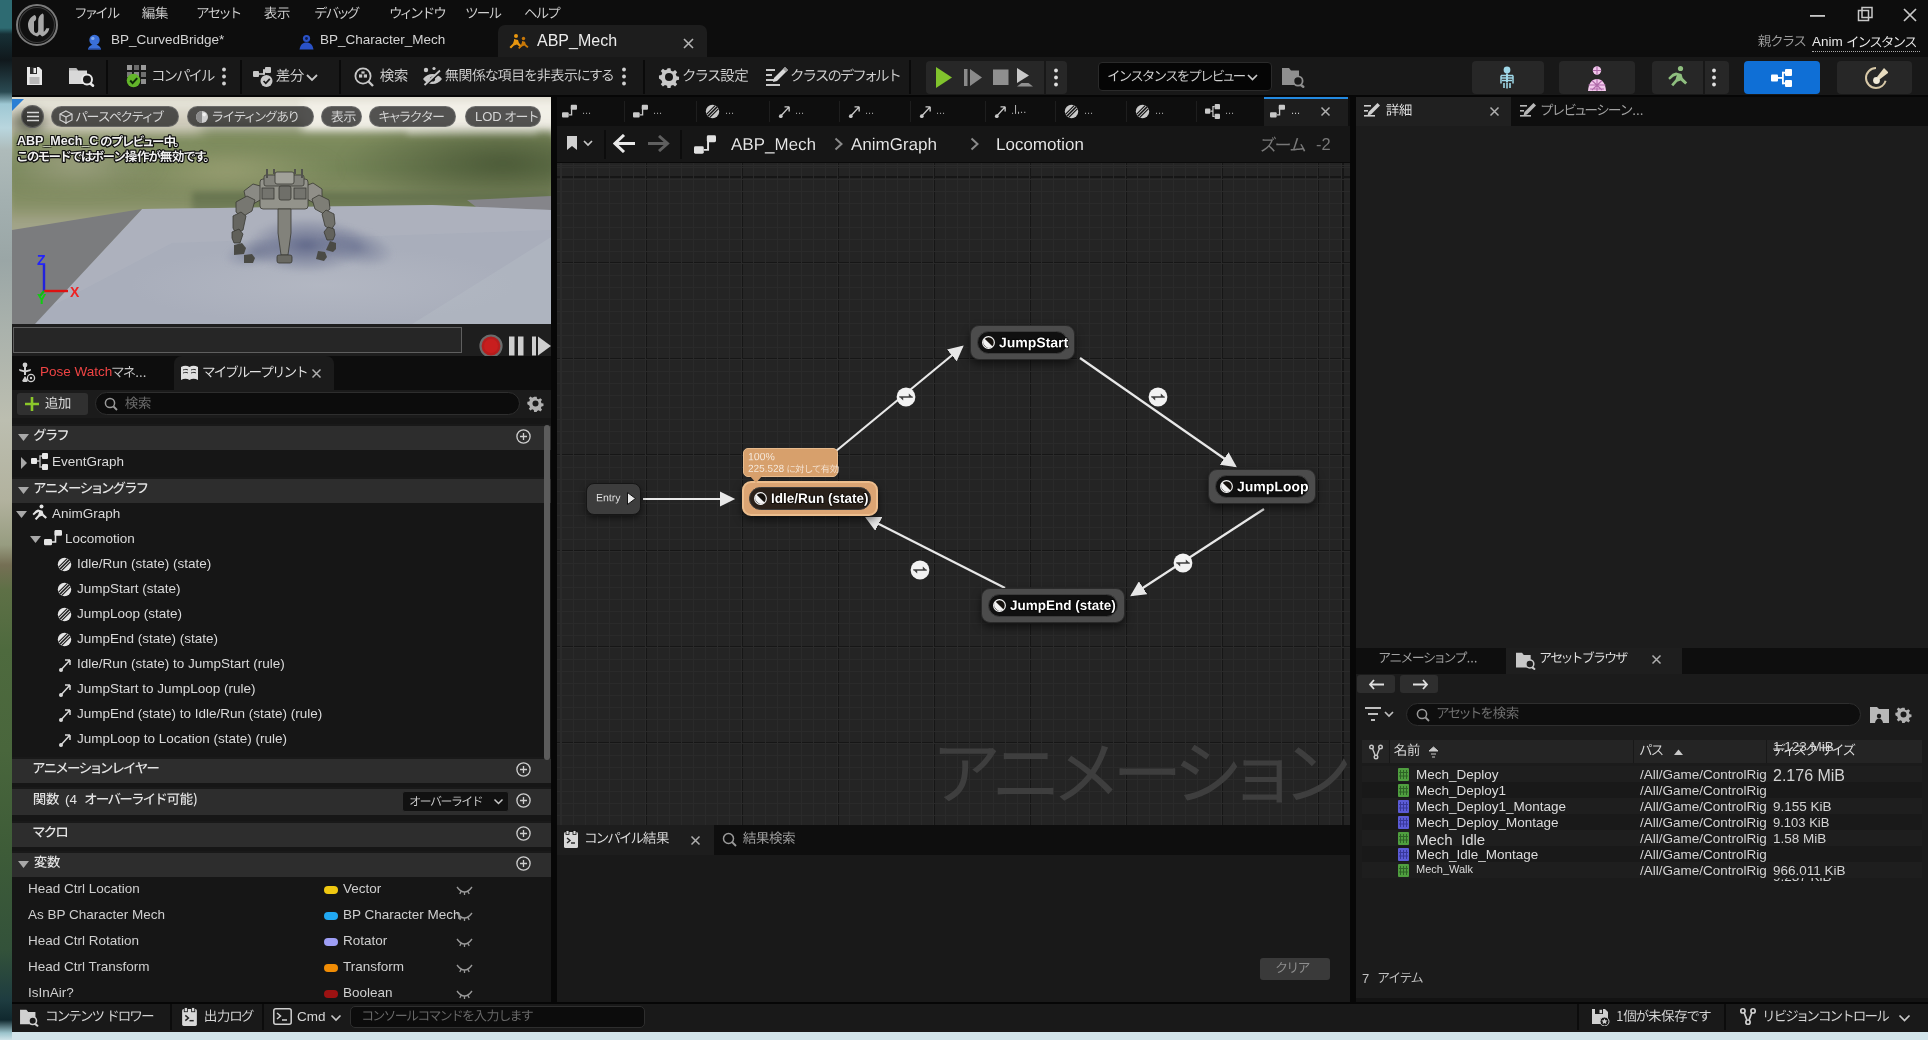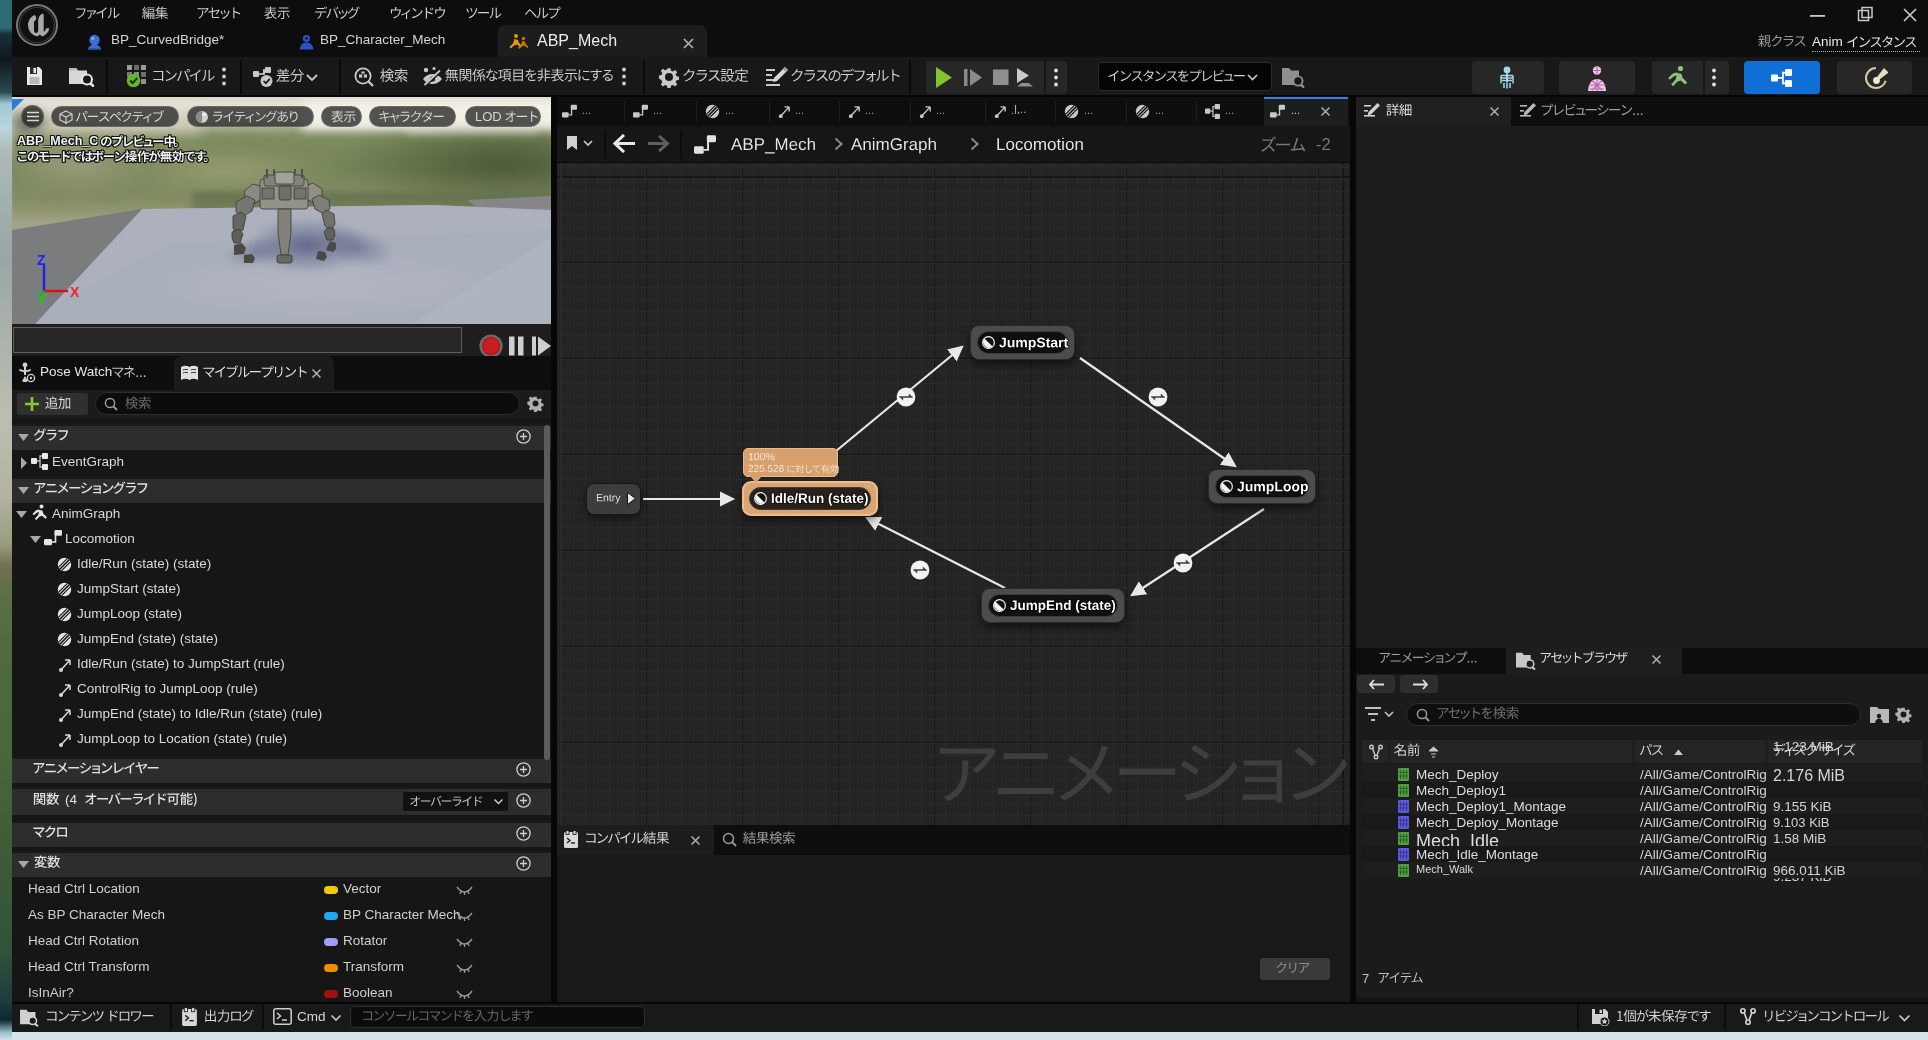"Pose Watch" div.lat { color: #e5e5e5 -> #ef4444 }
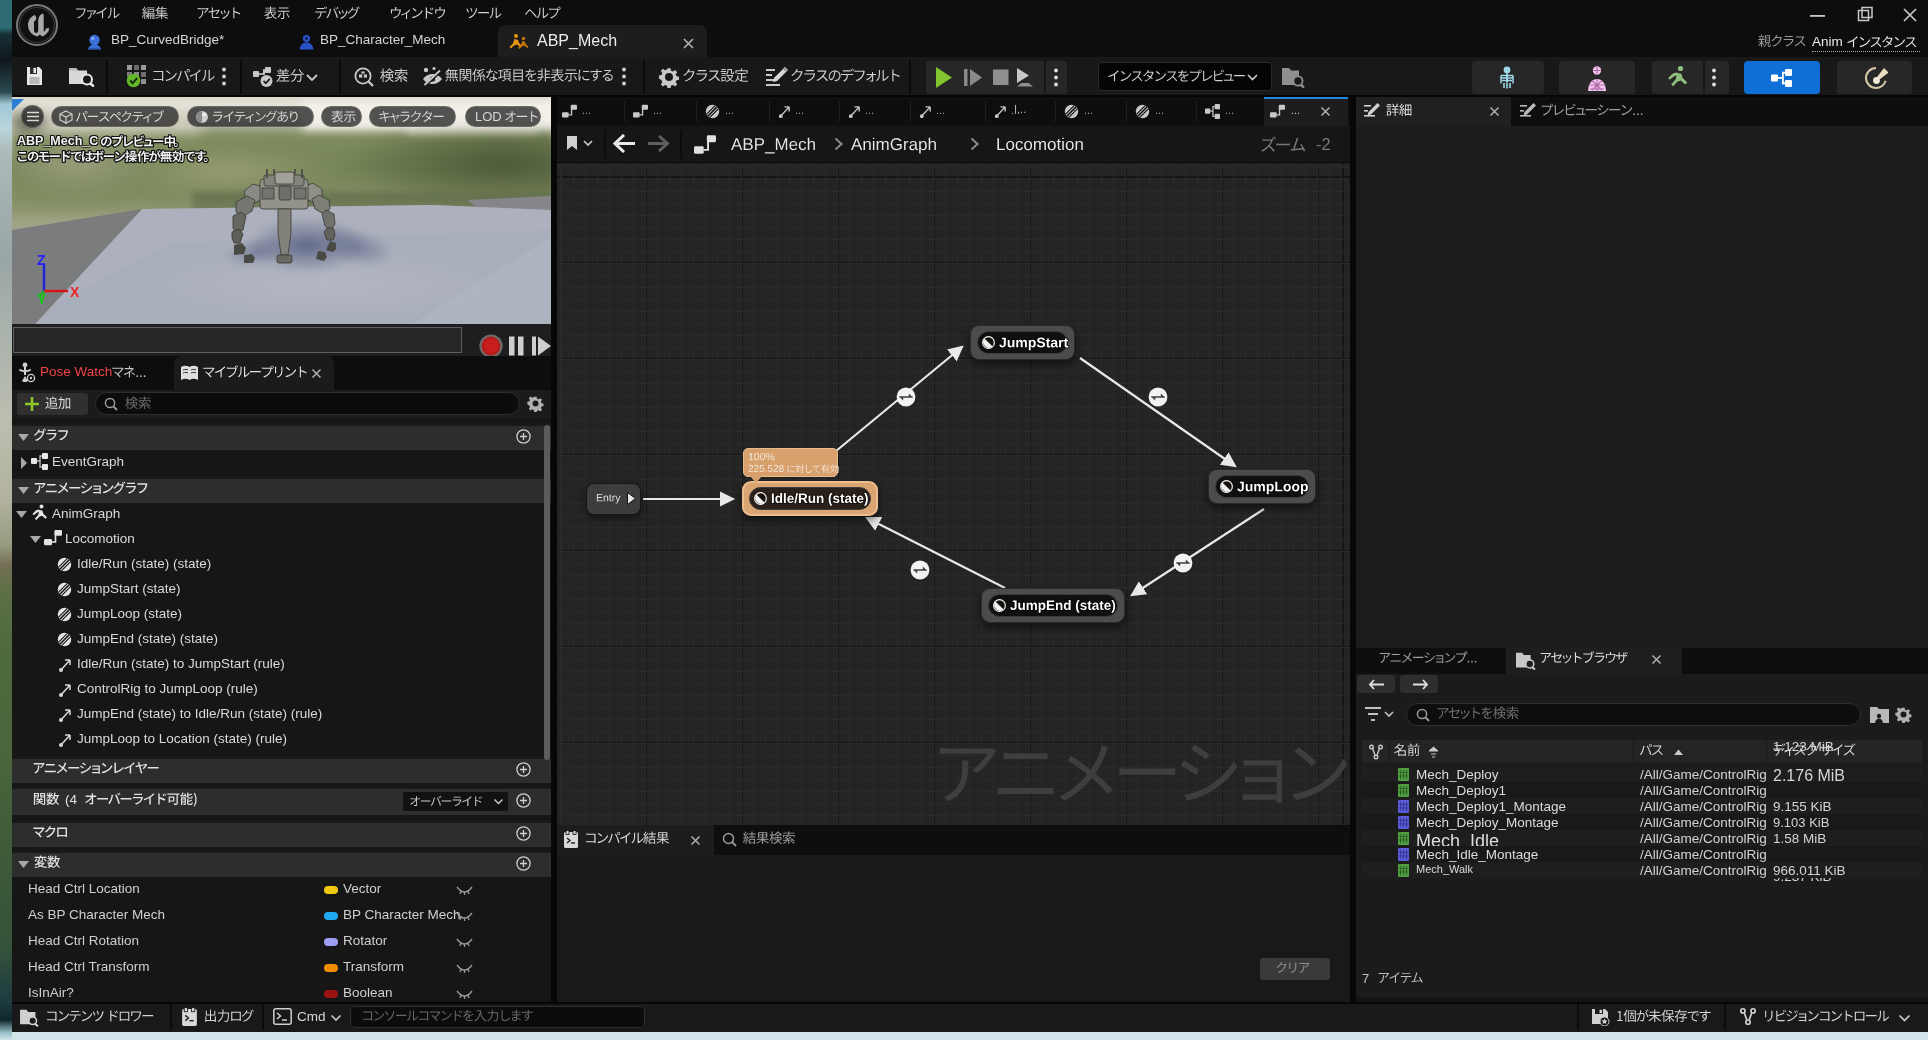"ControlRig to JumpLoop (rule)" div.lat { text: ControlRig -> JumpStart }
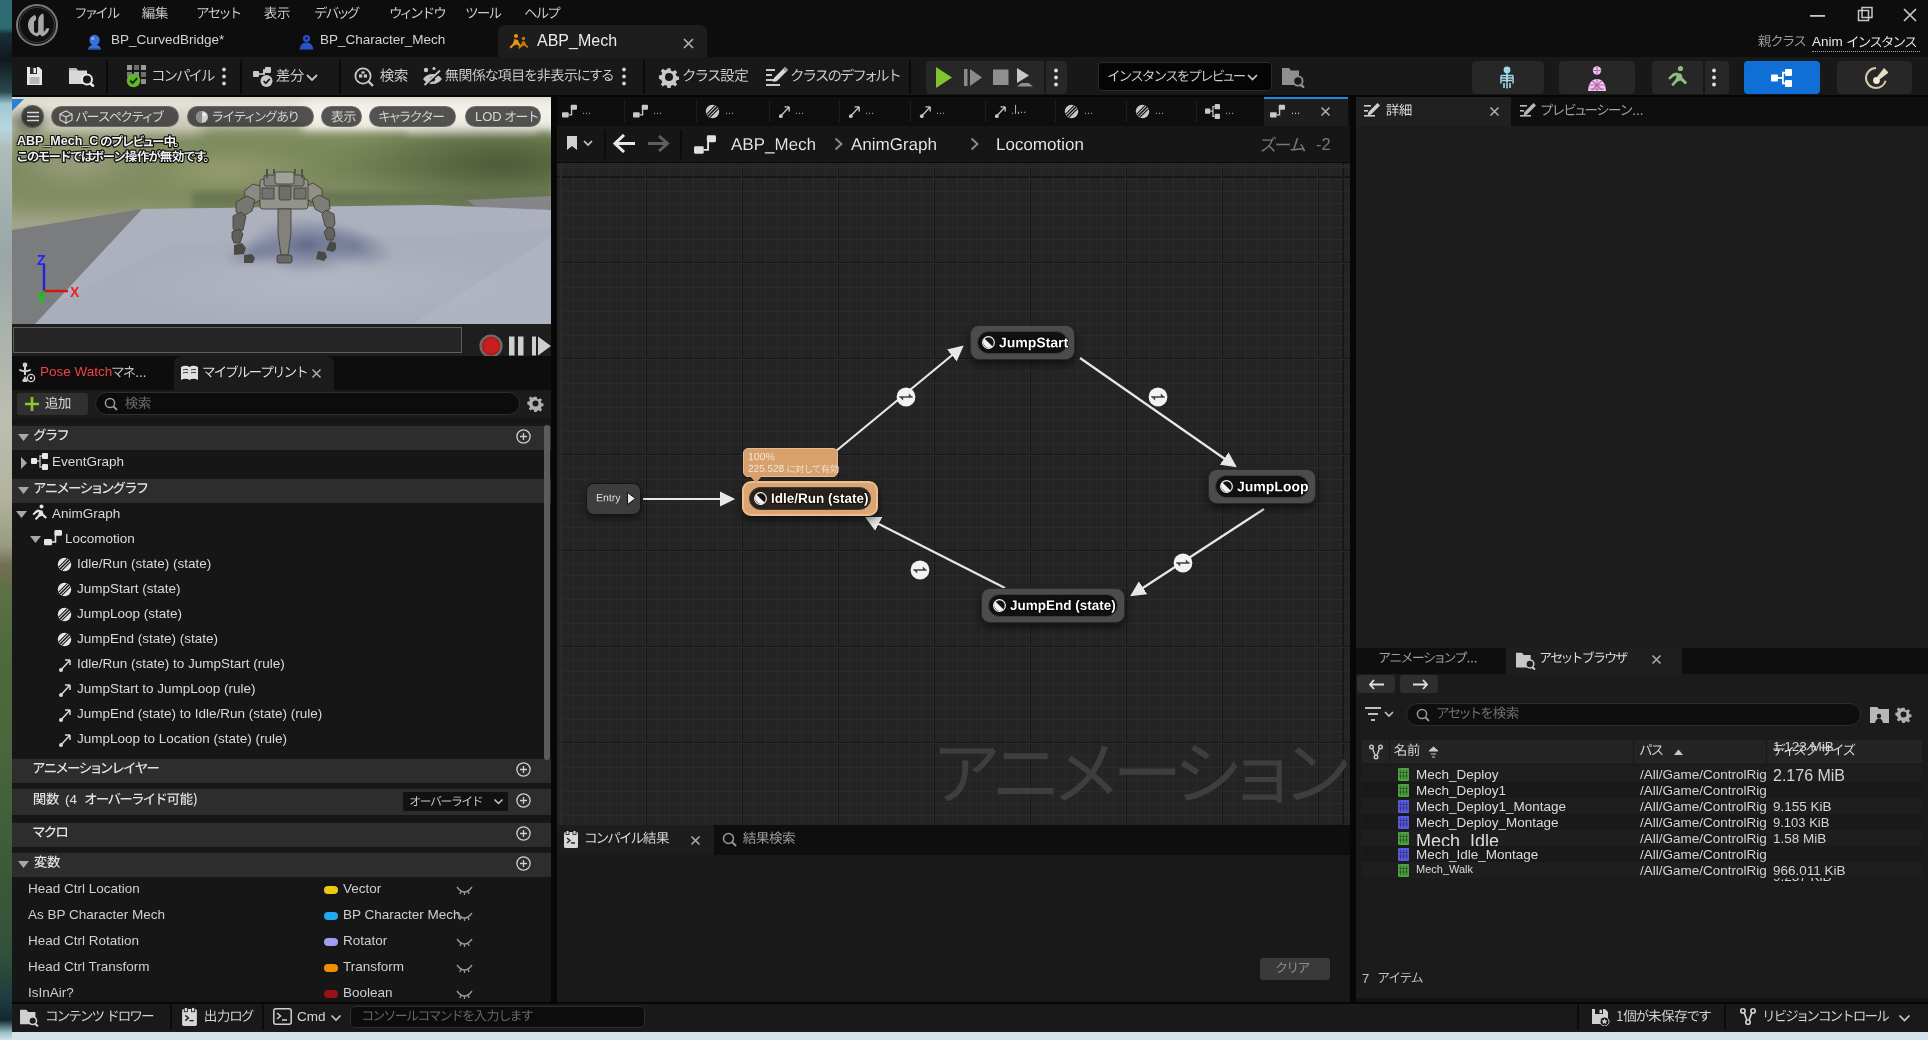"Mech_Idle" div.lat { font-size: 18px -> 15px }
